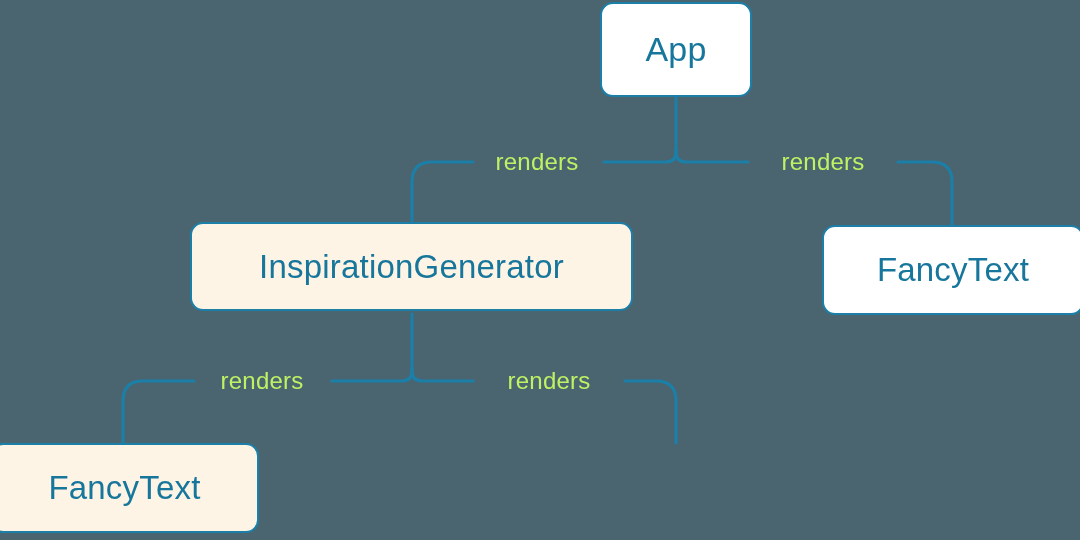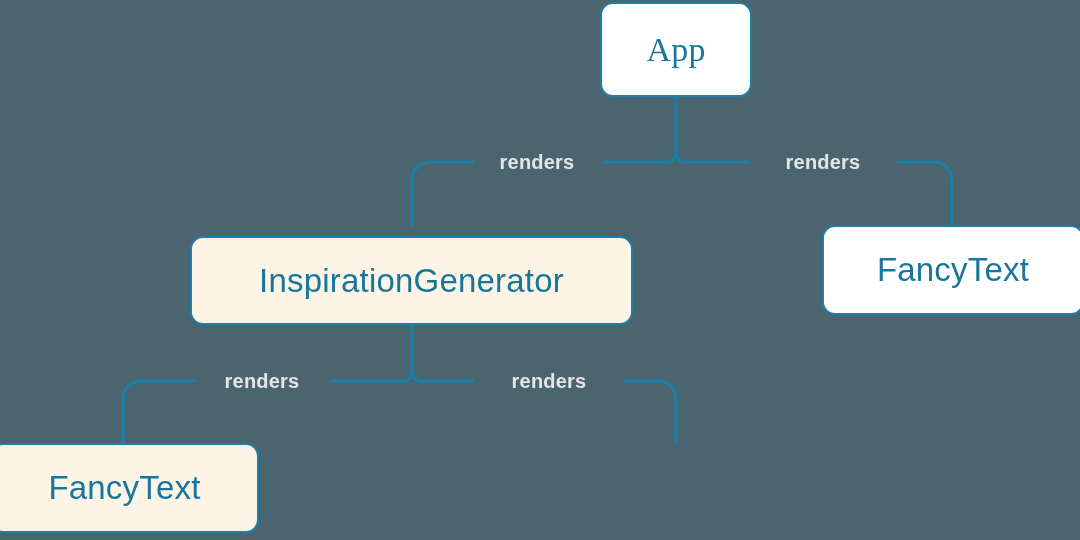"App" #node-app { font-family: Liberation Serif, serif -> none }
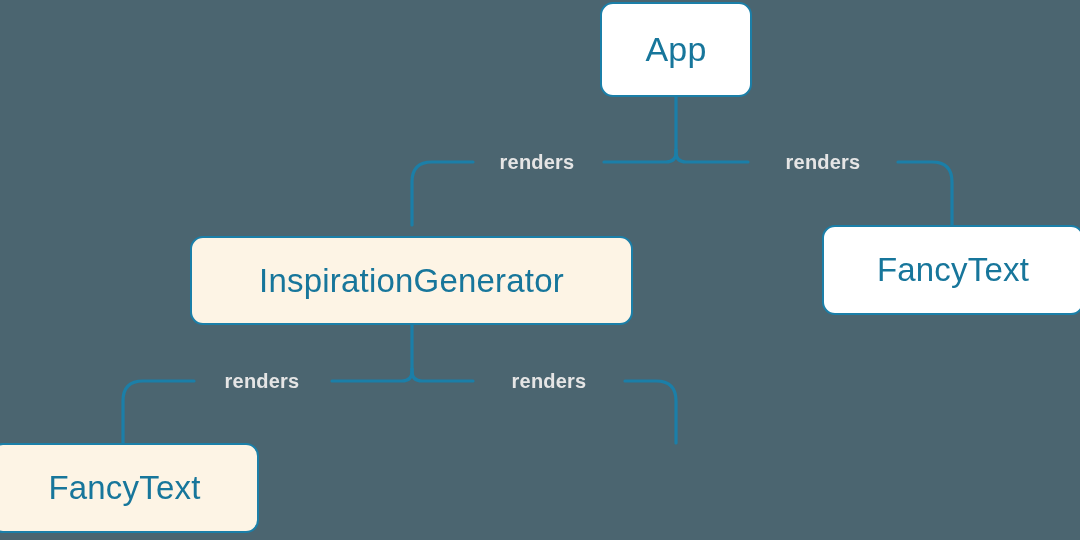"renders" .edge-label { color: #e5e5e5 -> #bef264; font-size: 20px -> 24px; font-weight: bold -> none }
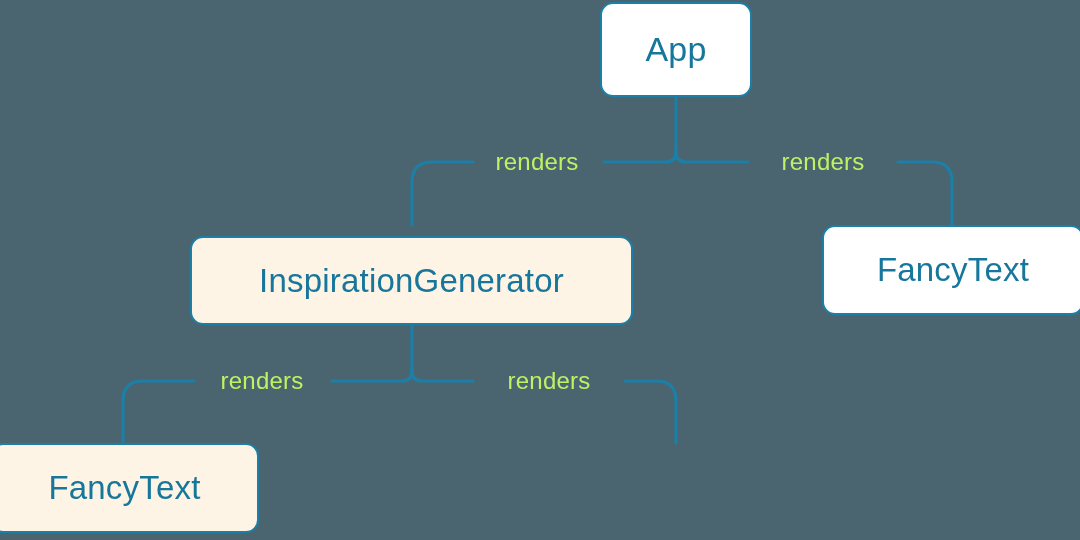"InspirationGenerator" #node-inspgen { top: 236px -> 222px }
